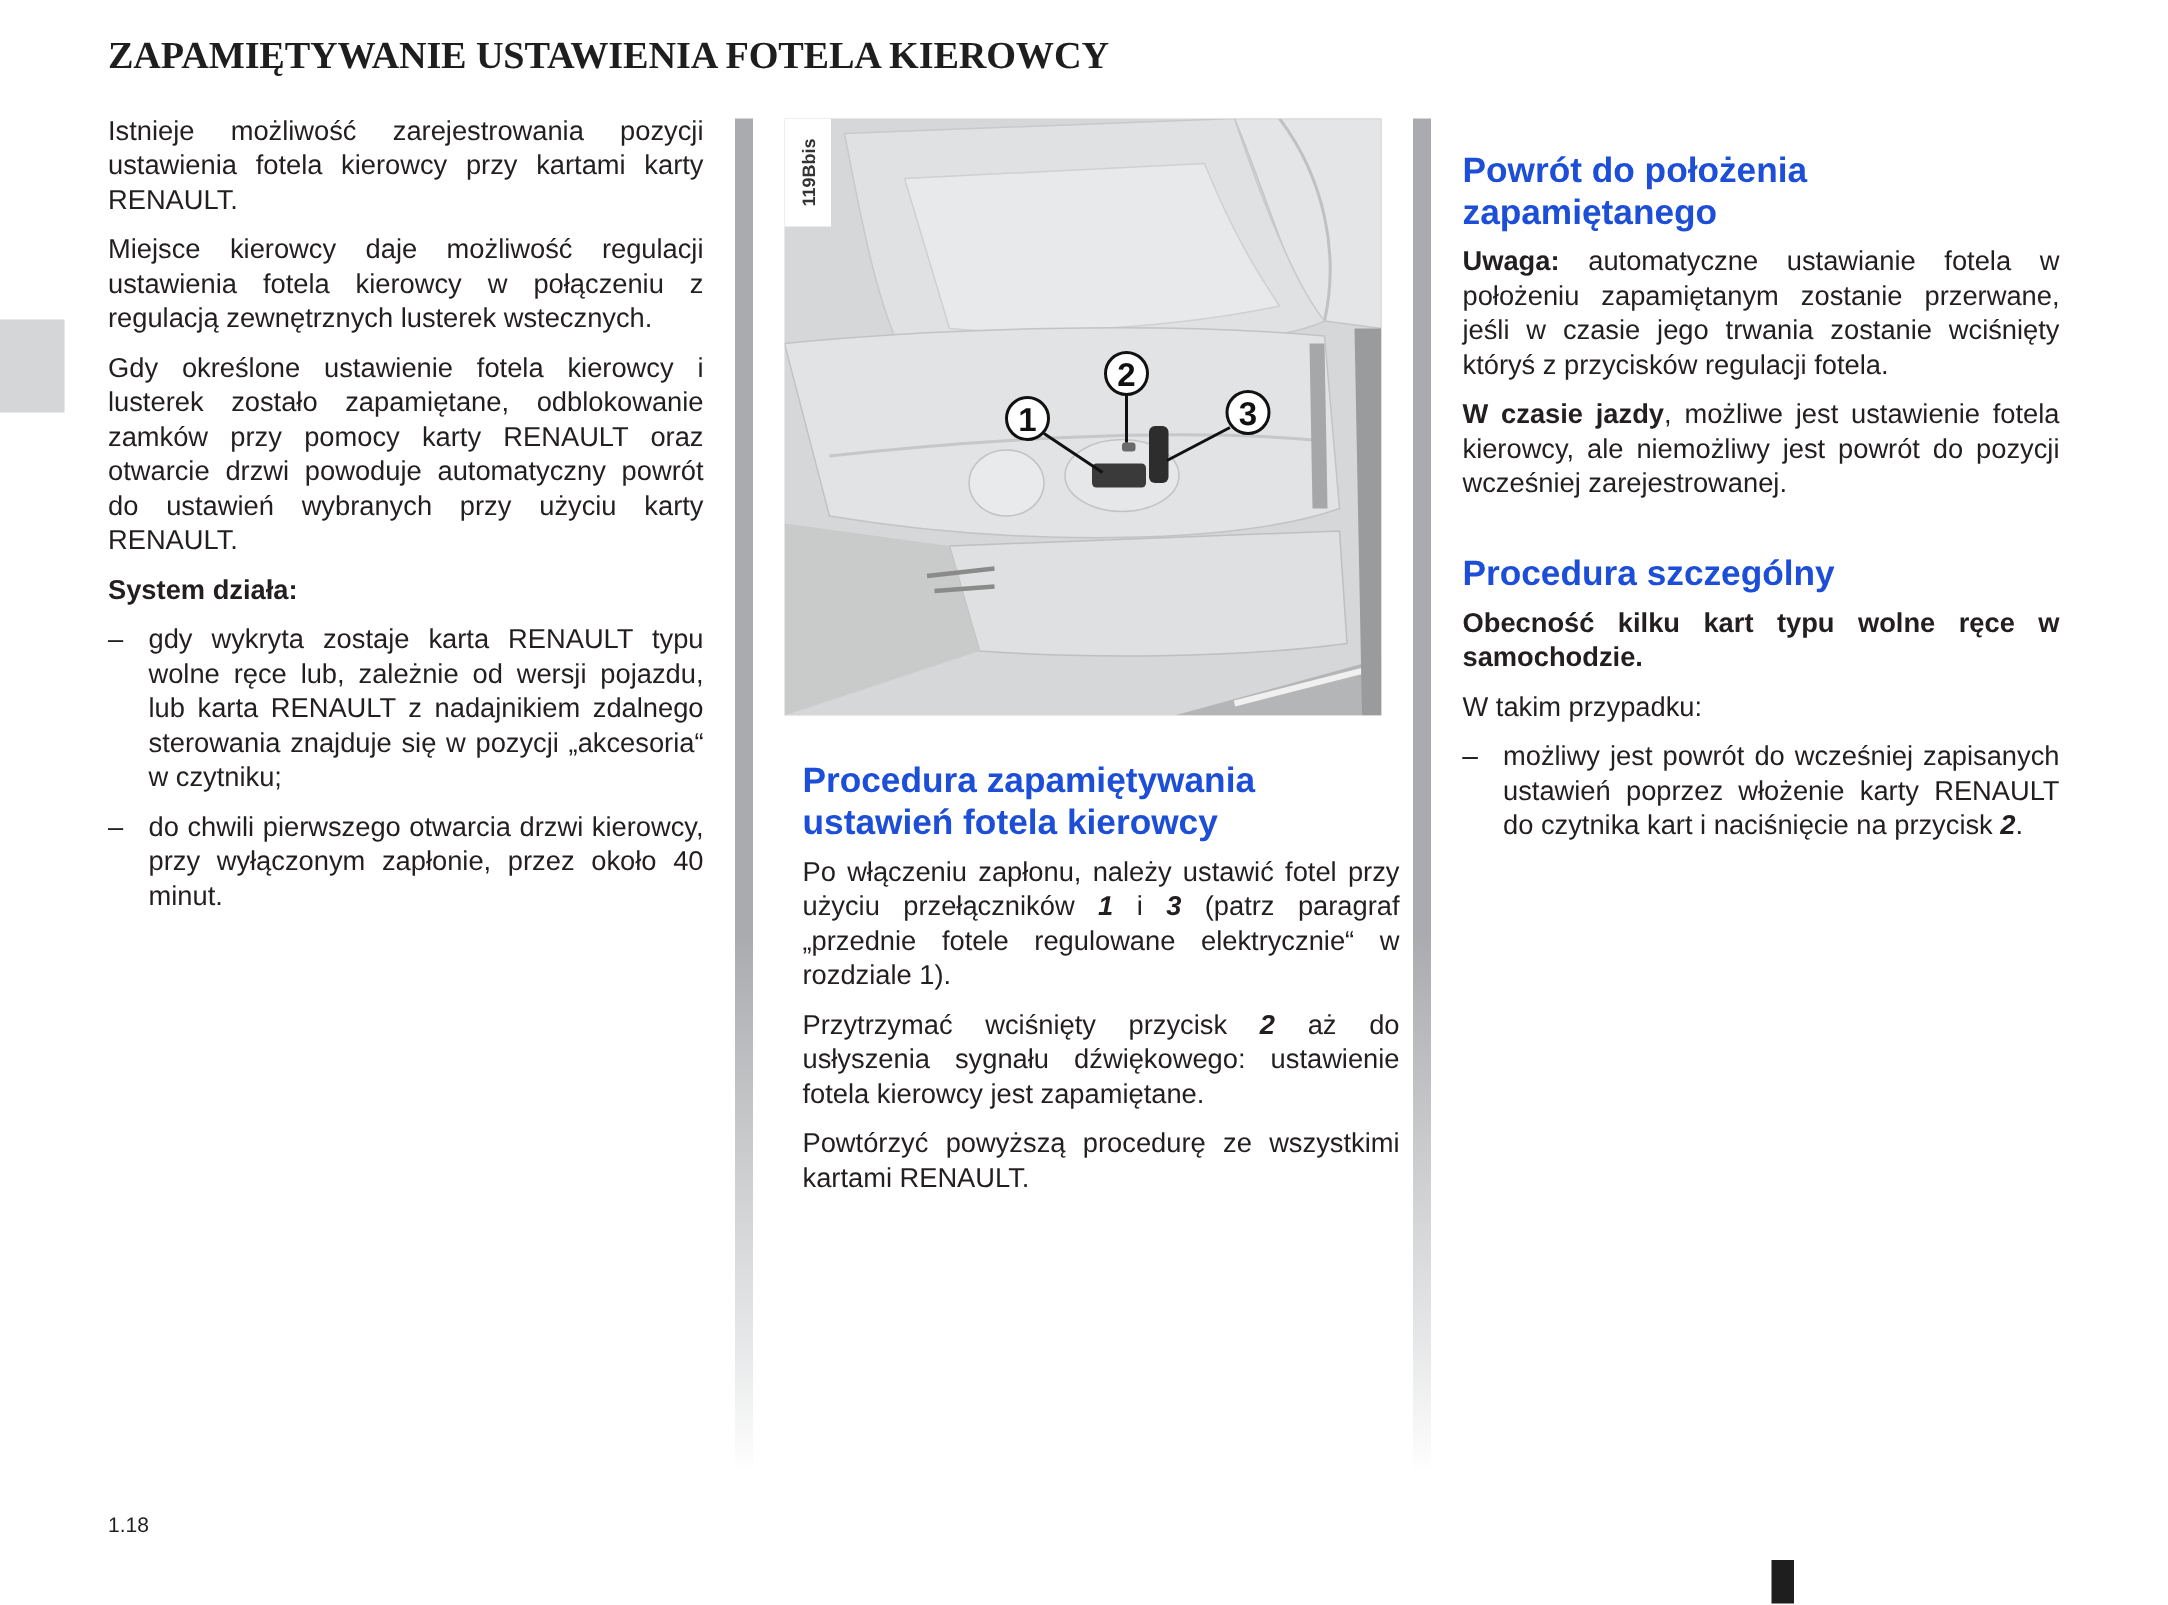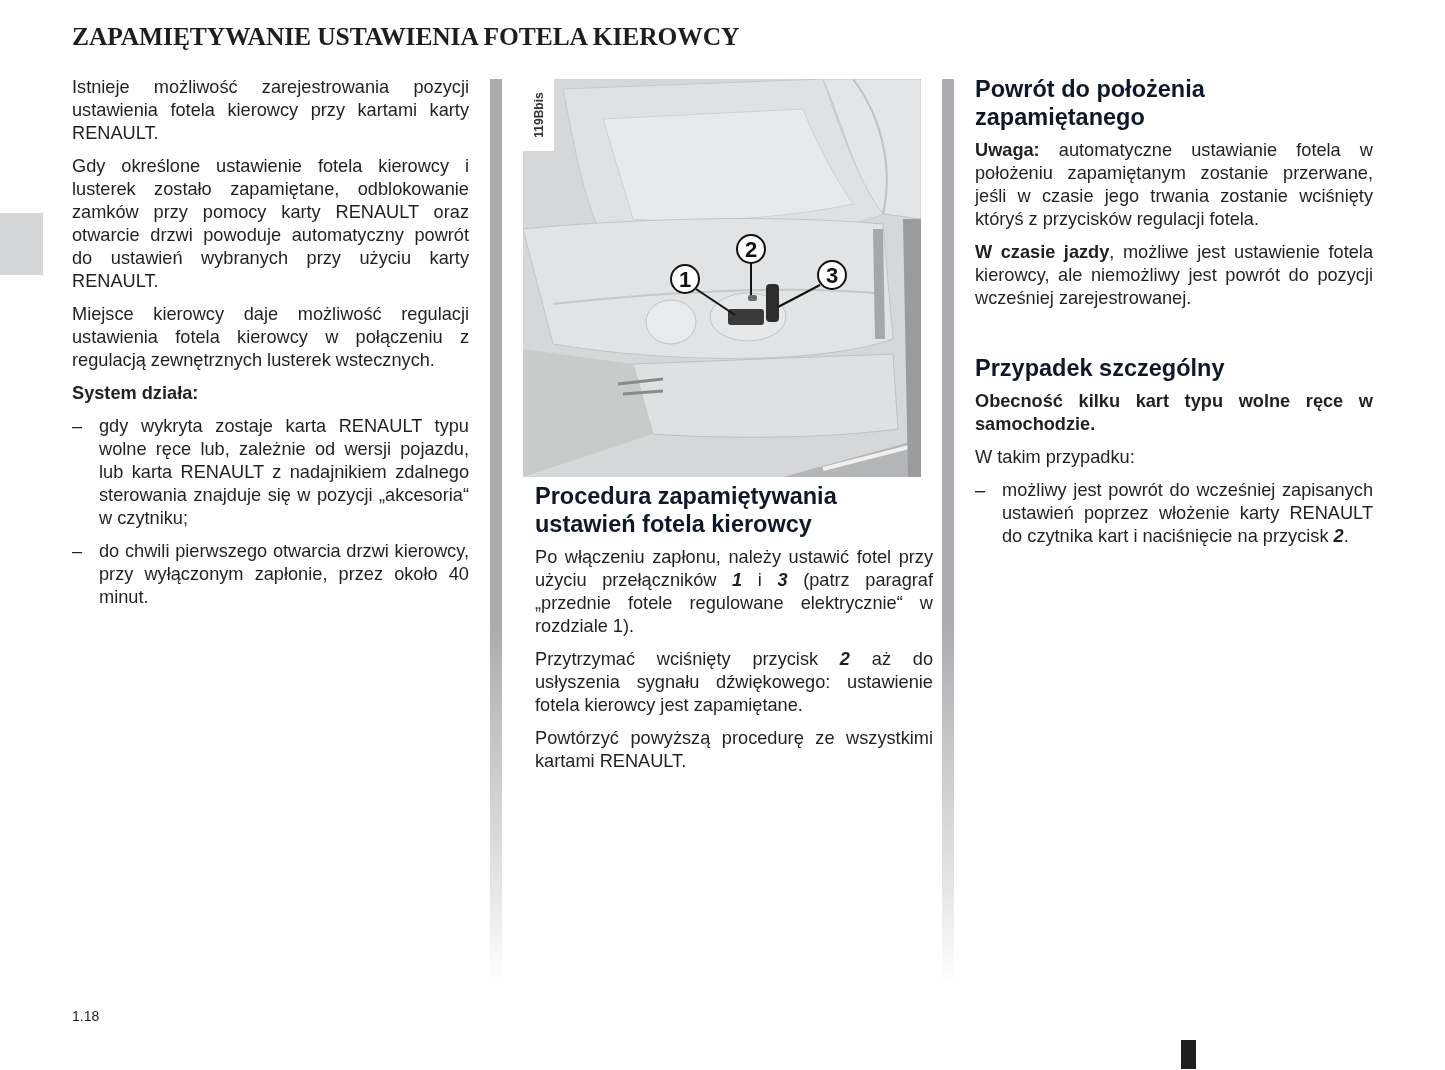"Powrót do położenia zapamiętanego" h2.section { color: #0f172a -> #1d4ed8; margin-top: none -> 24px }
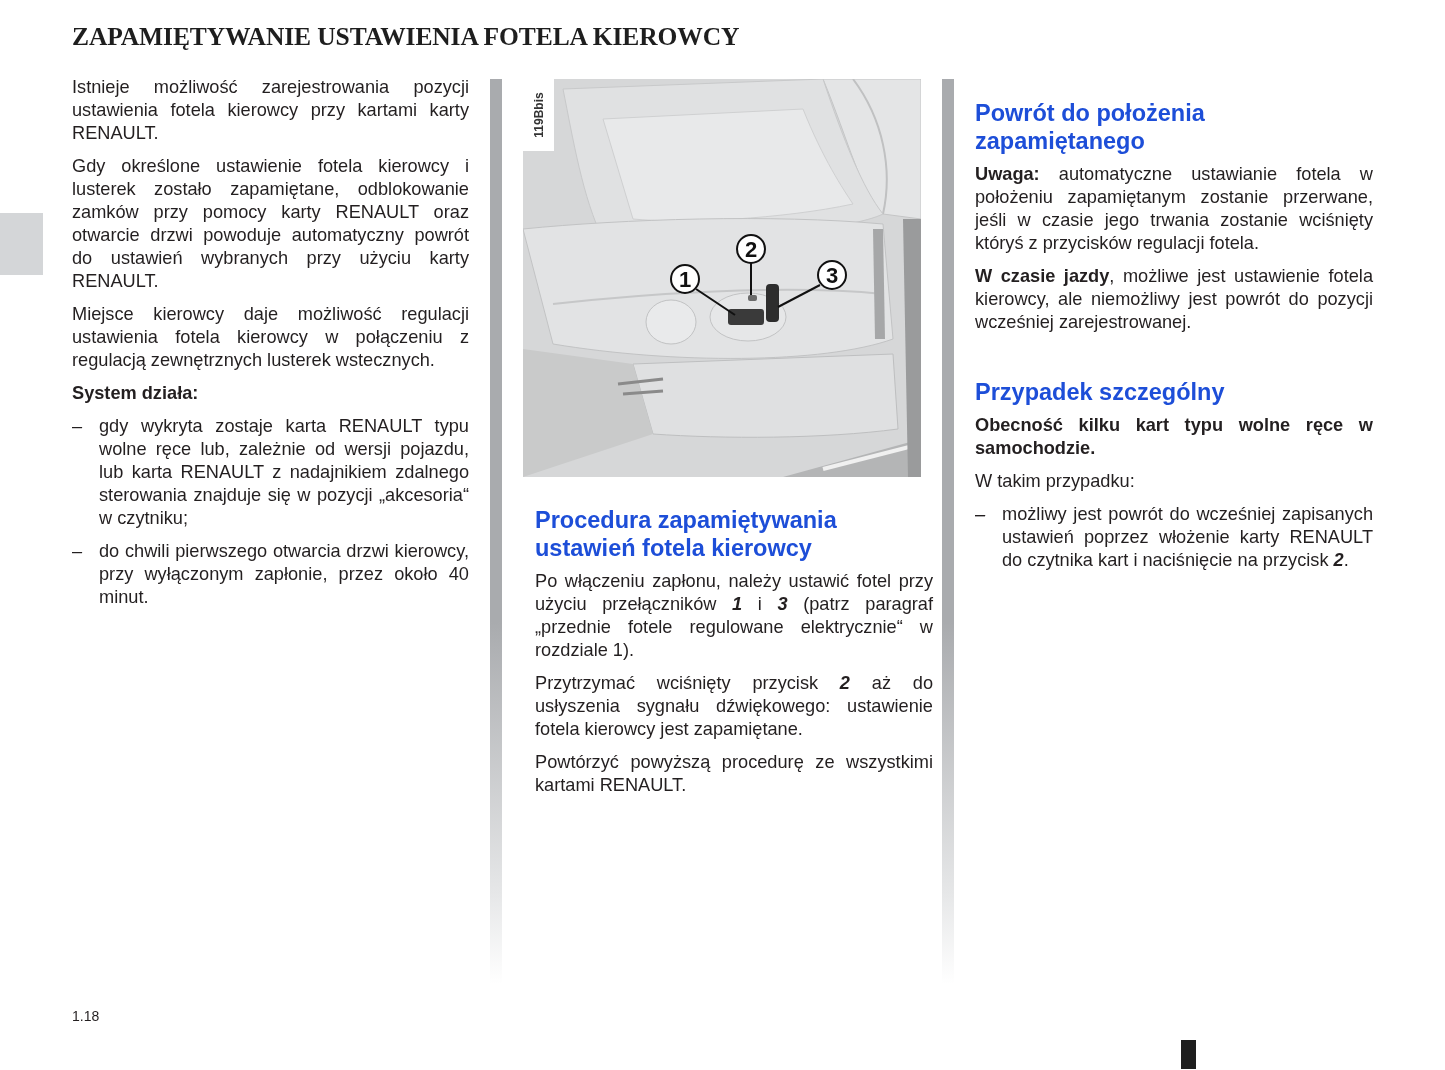"Gdy określone ustawienie fotela kierowcy" p.last-line-left { order: before "Miejsce kierowcy daje możliwość" -> after "Miejsce kierowcy daje możliwość" }
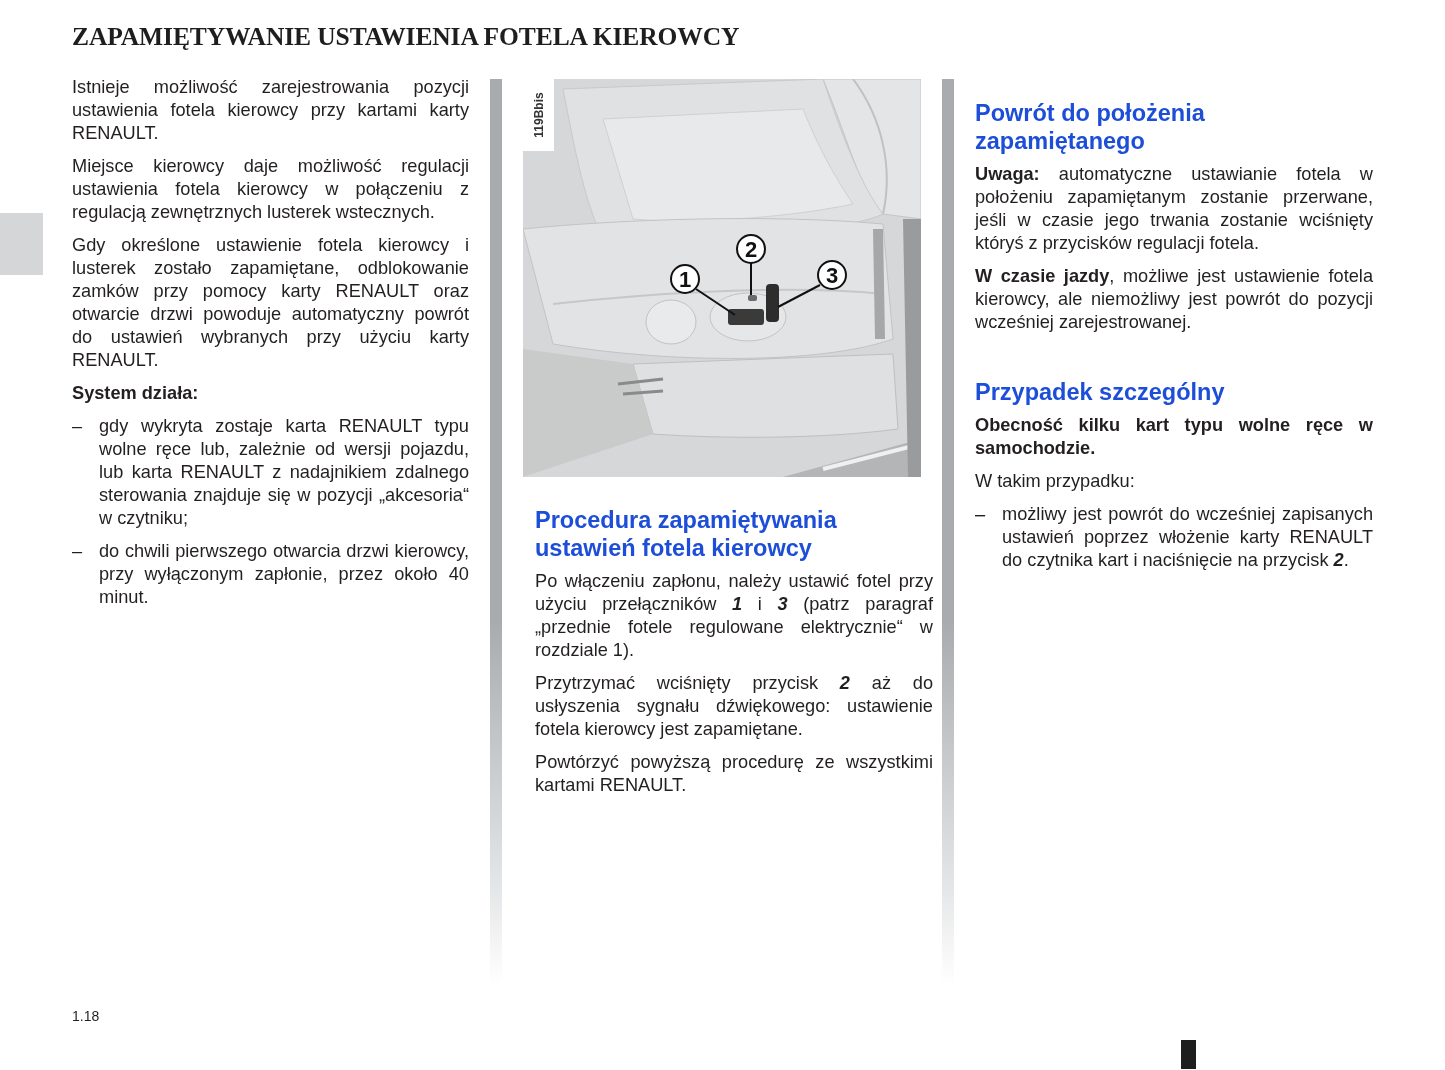"W czasie jazdy, możliwe jest" p.last-line-left { margin-bottom: 44px -> 34px }
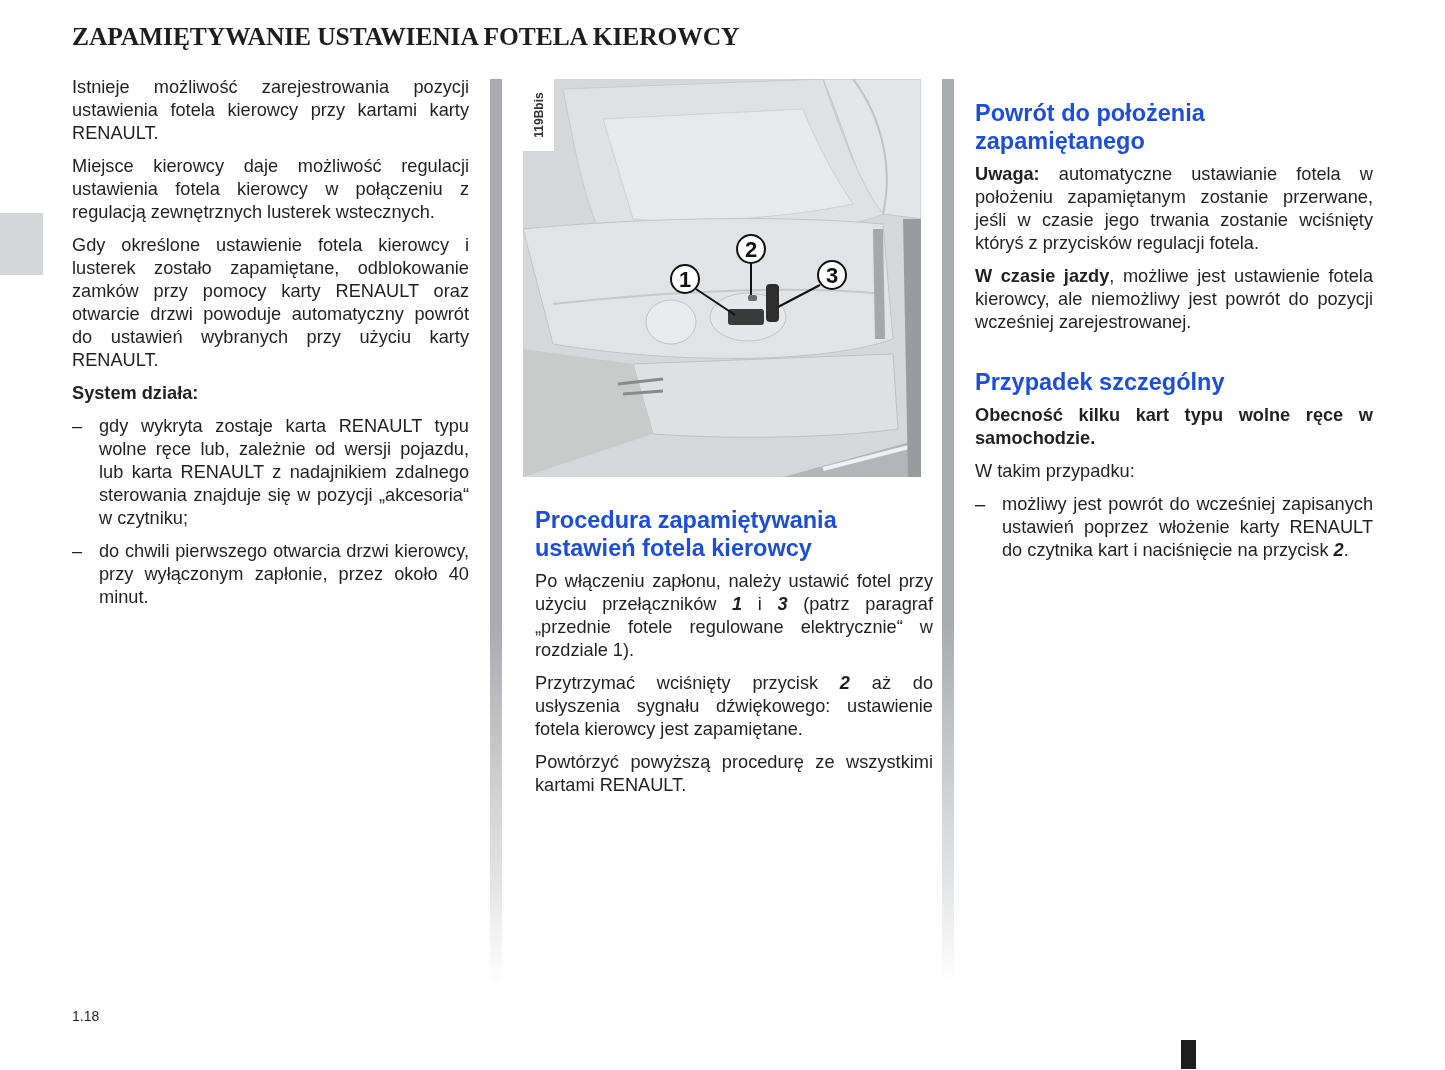"Przypadek szczególny" h2.section { text: Przypadek -> Procedura }
